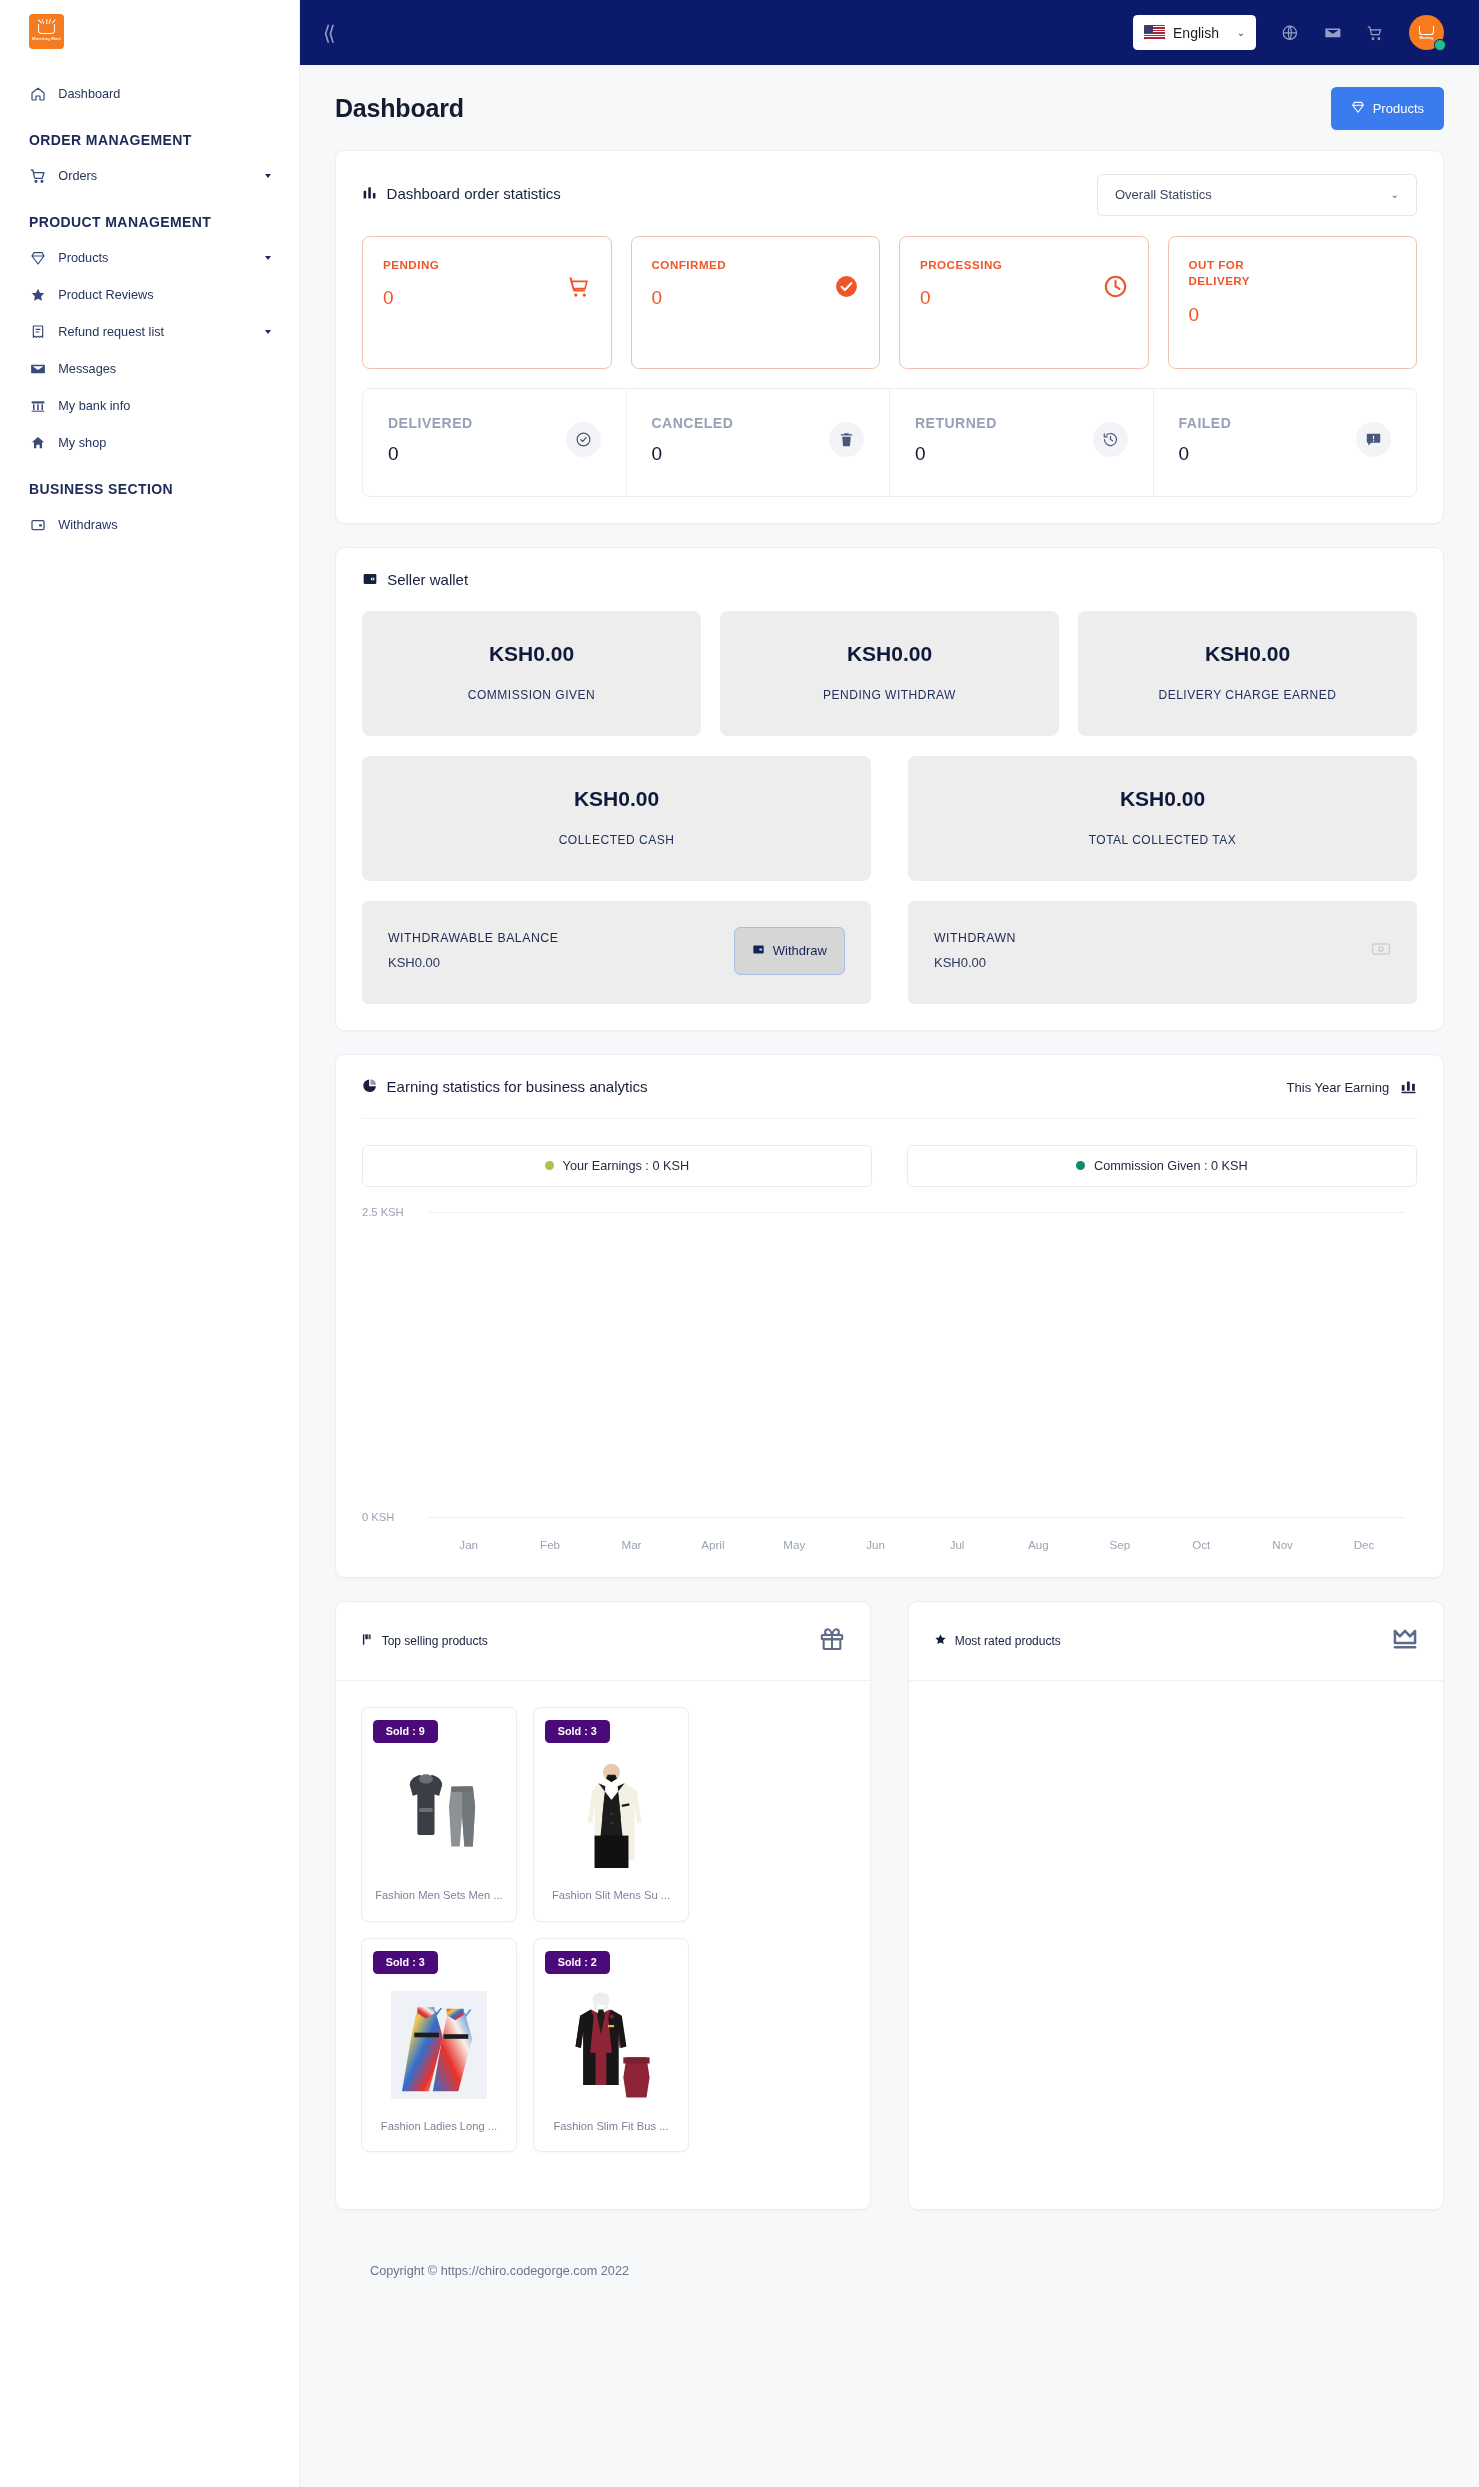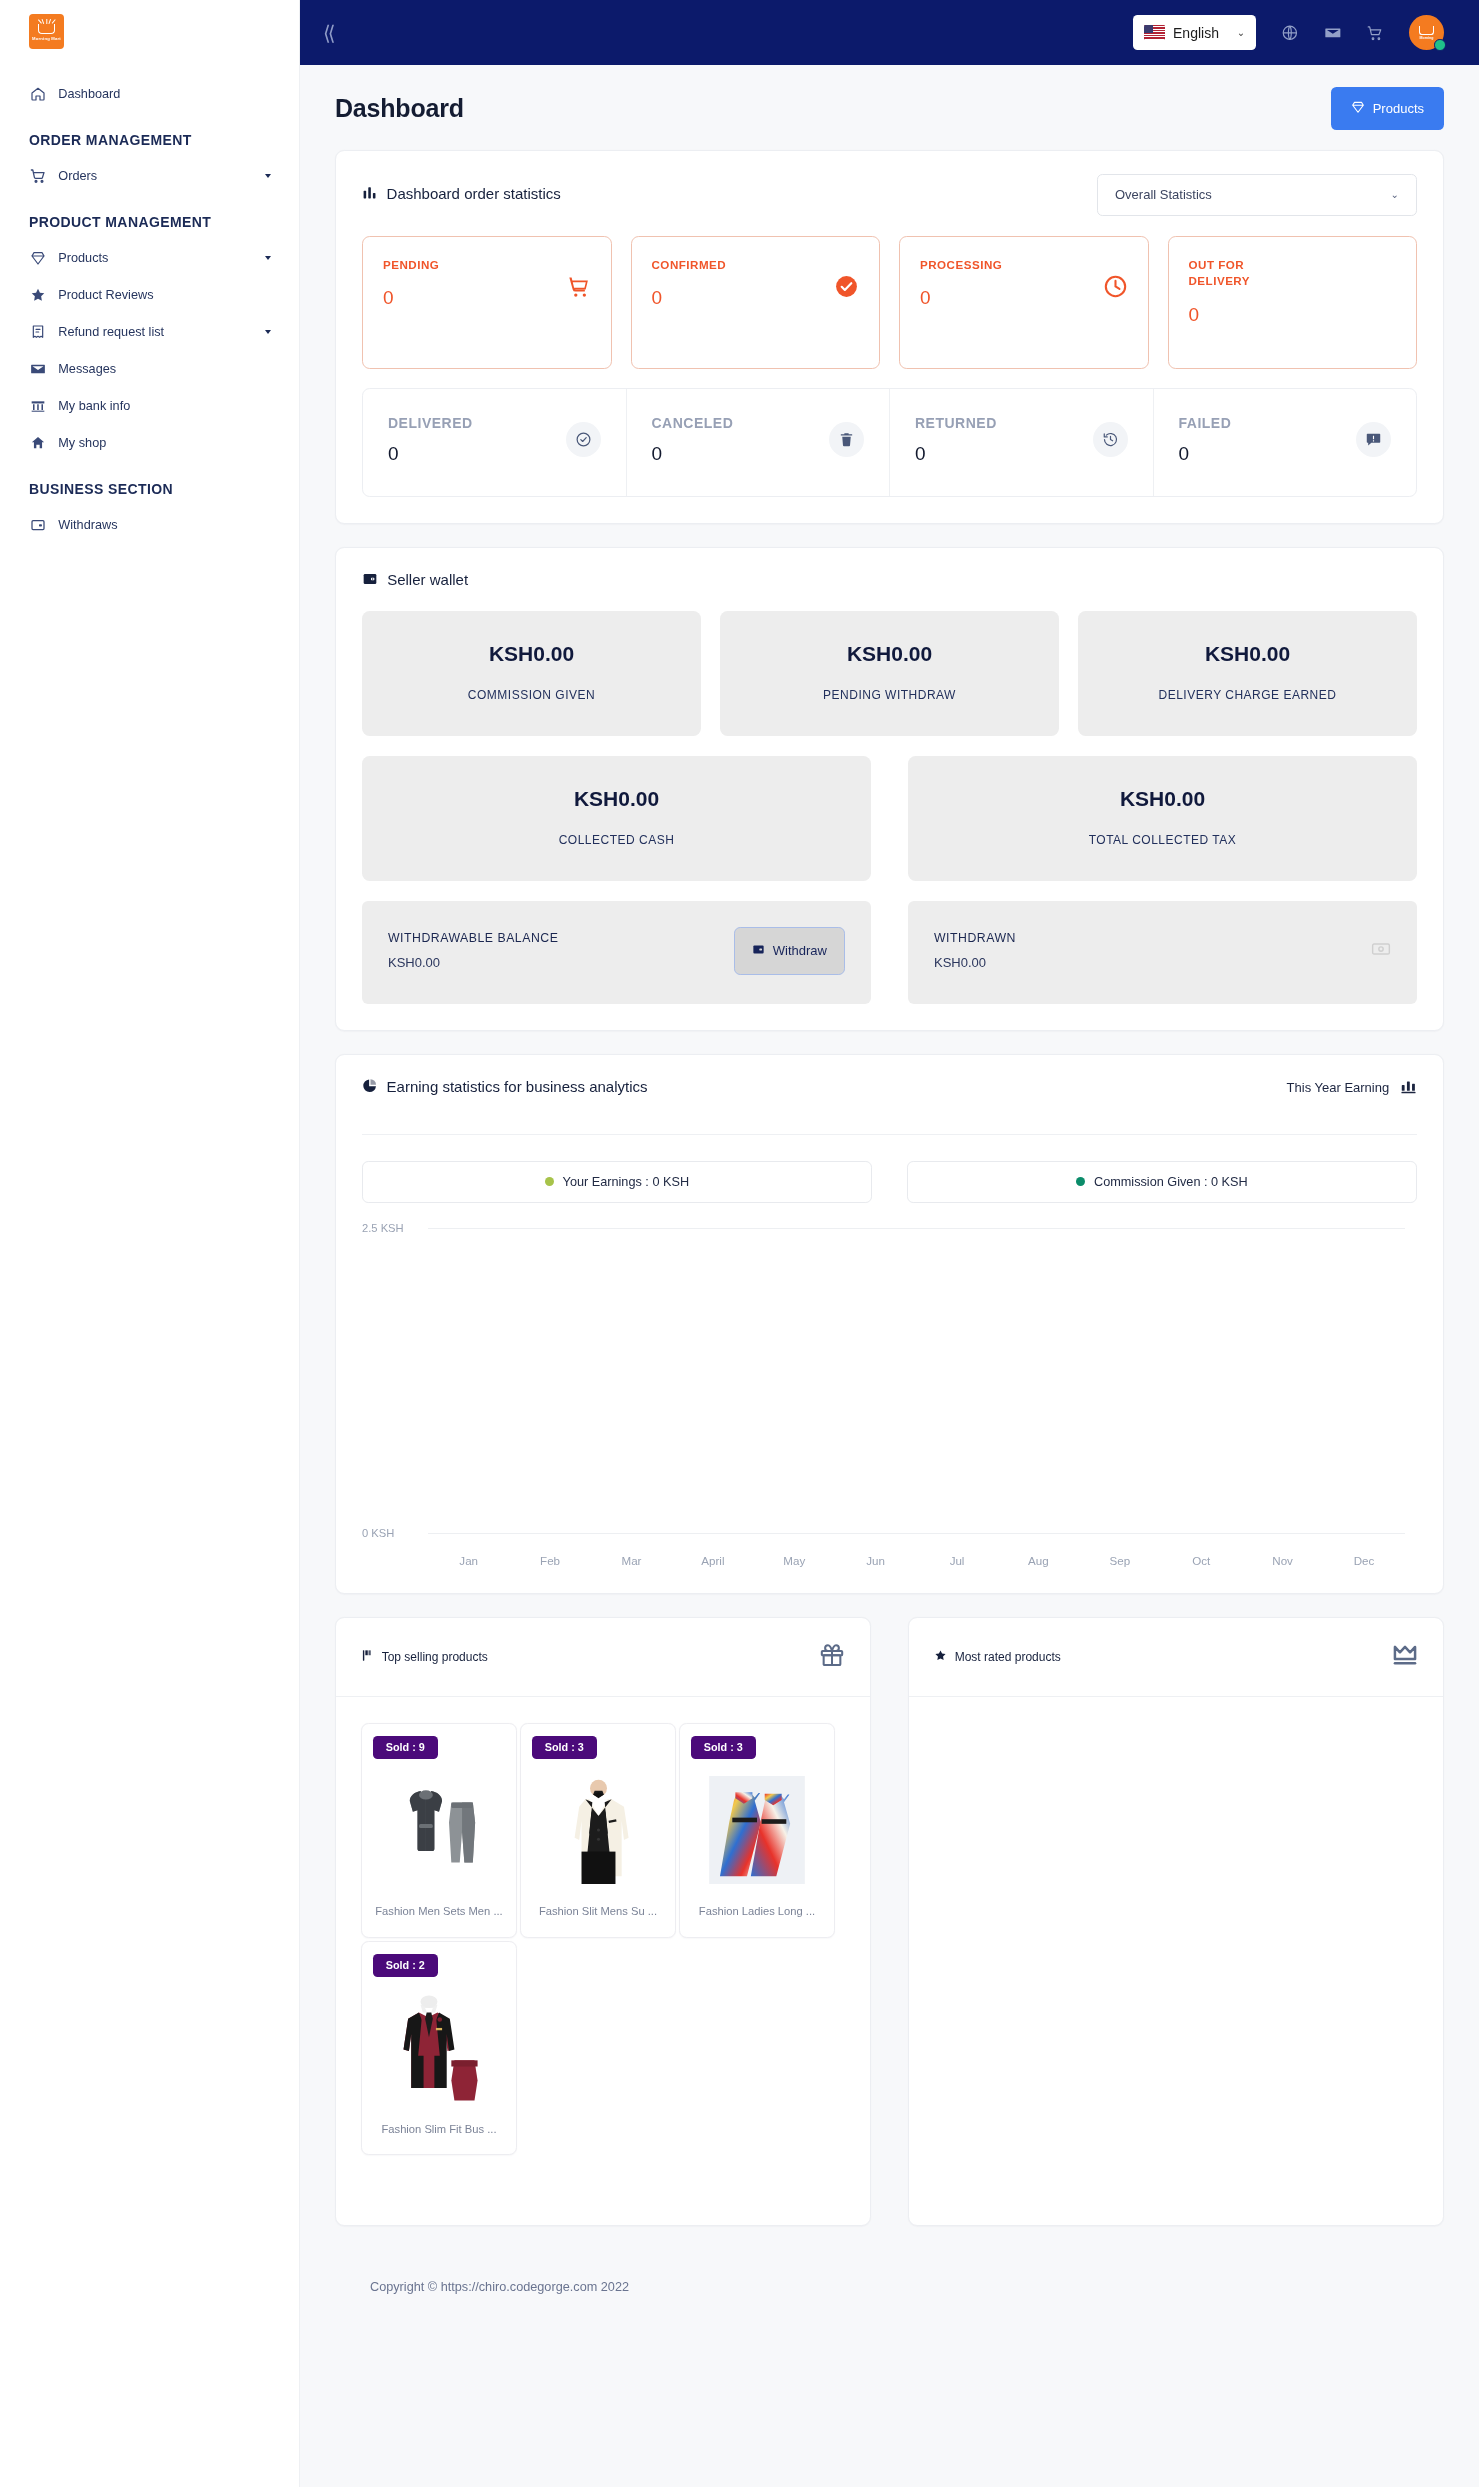"Earning statistics for business" .earn-head { padding-bottom: 36px -> 20px }
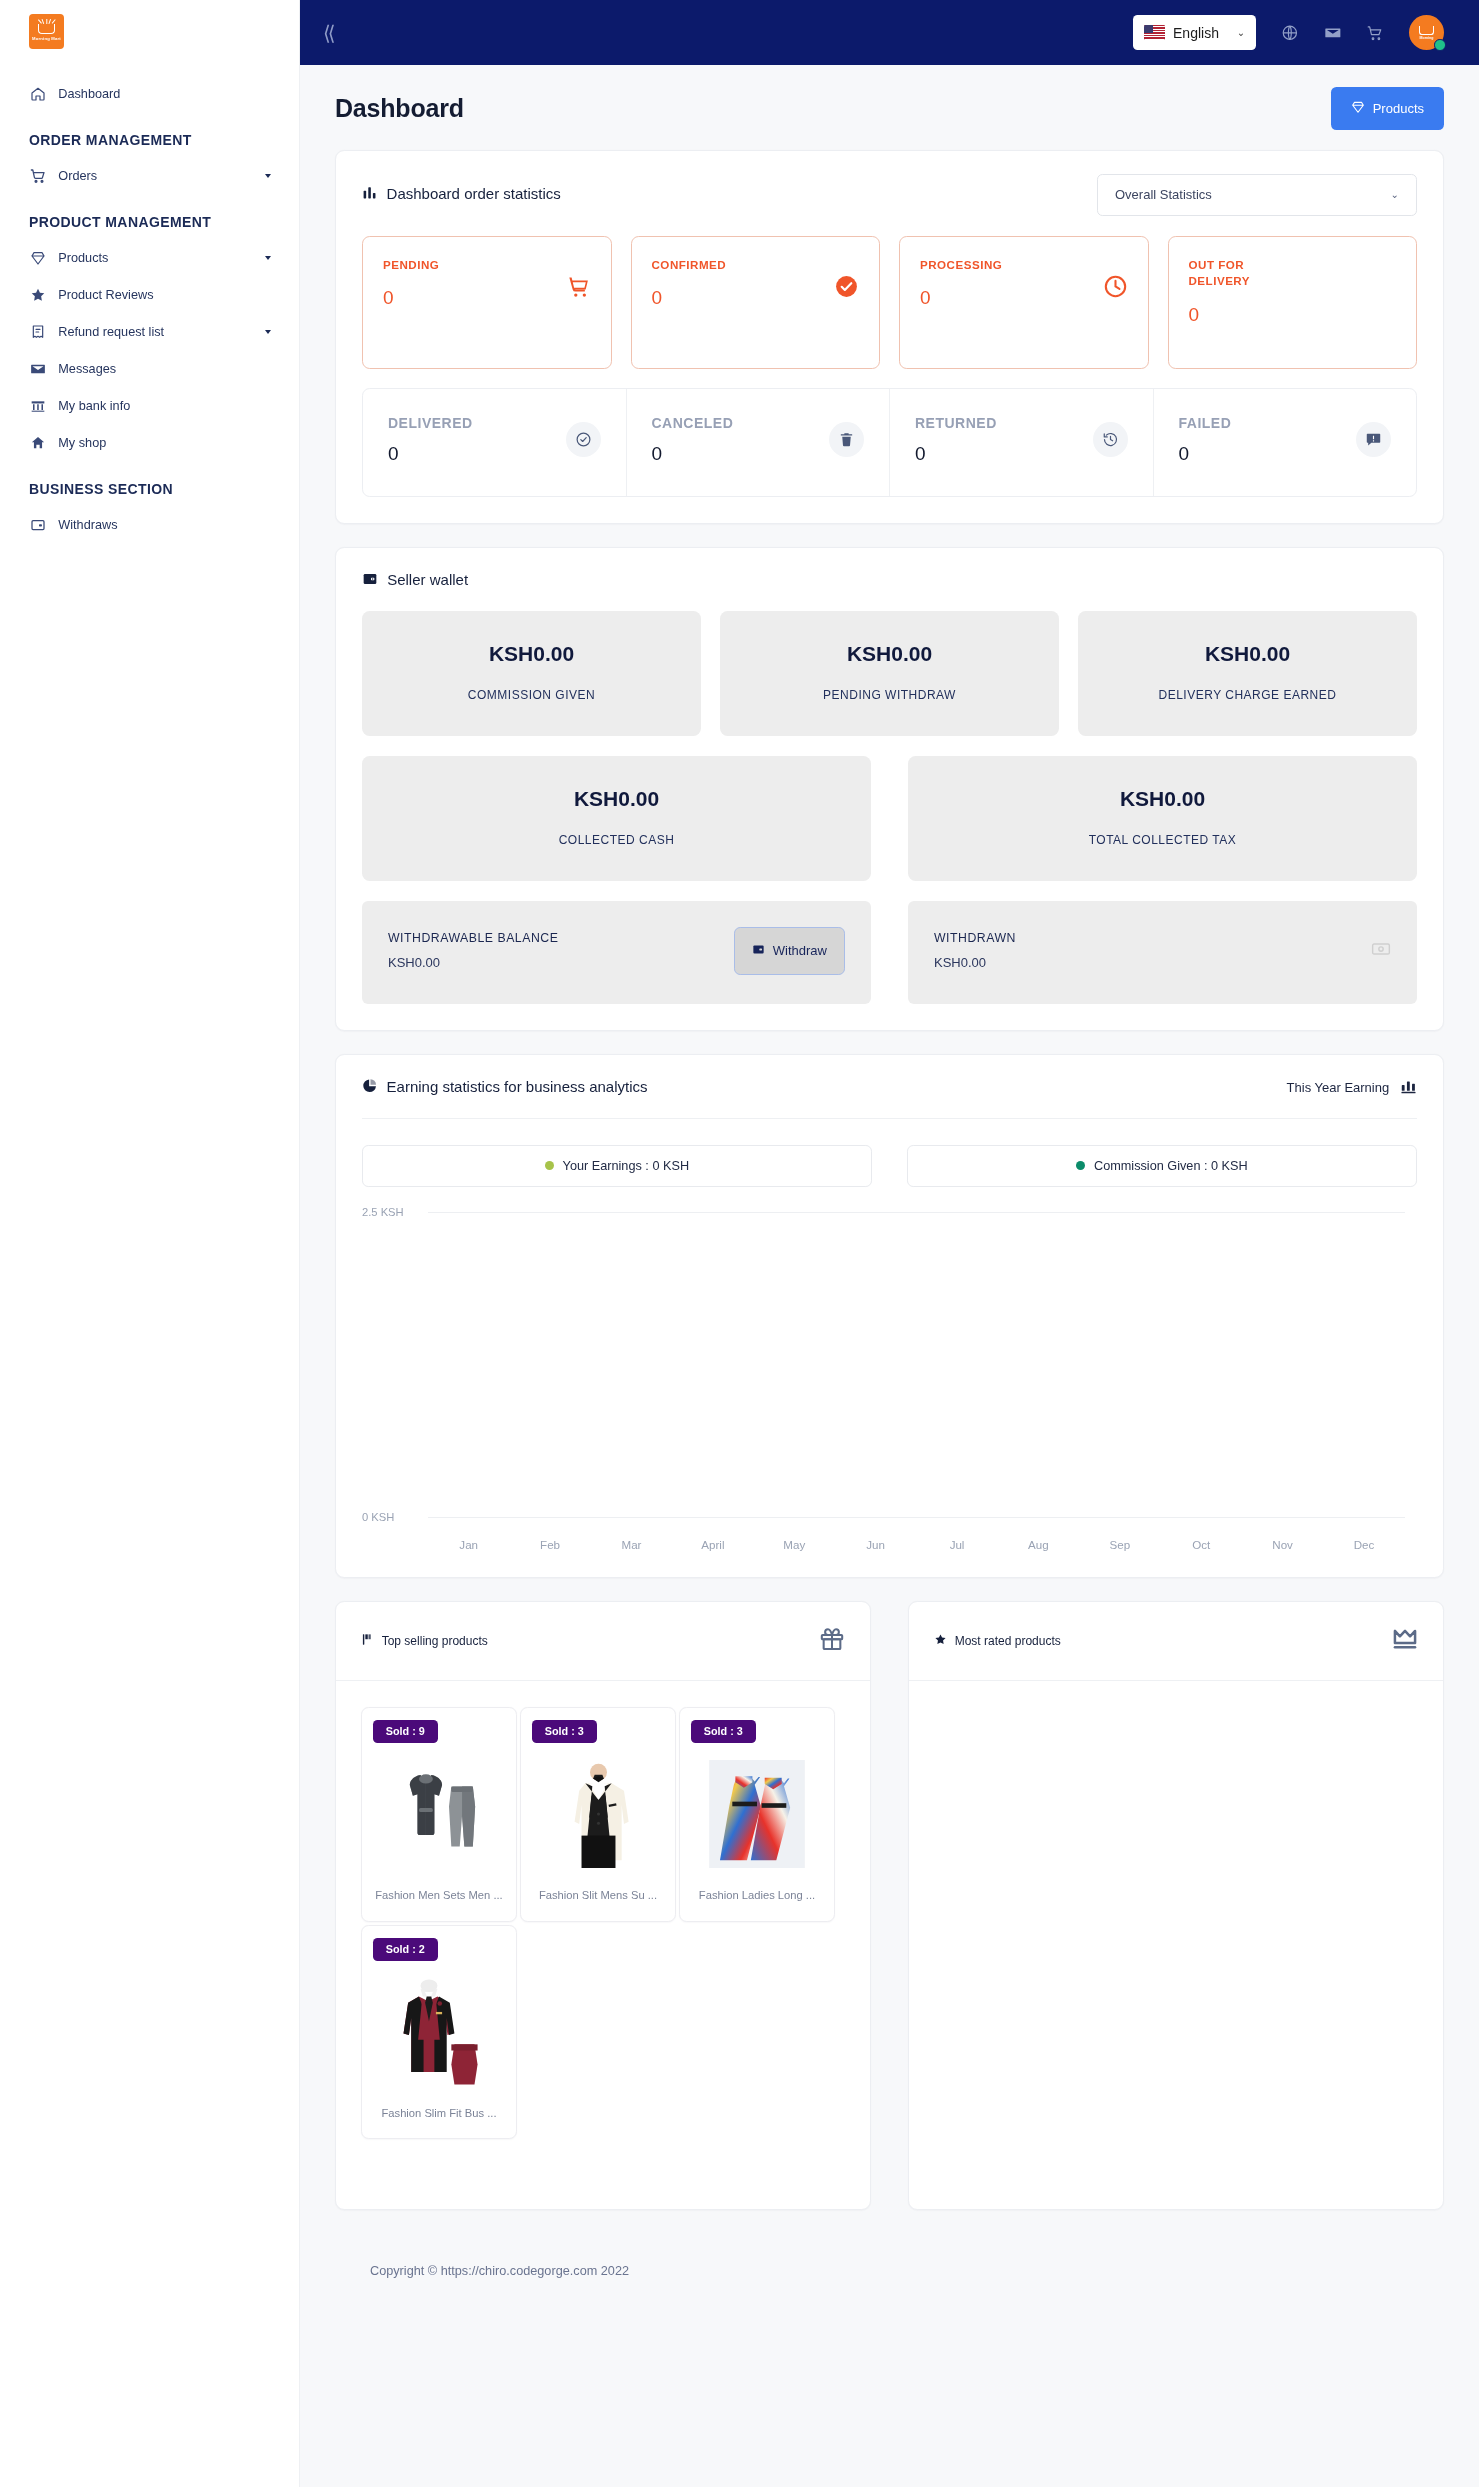"Sold : 9" .prod-grid { gap: 3px -> 16px }
